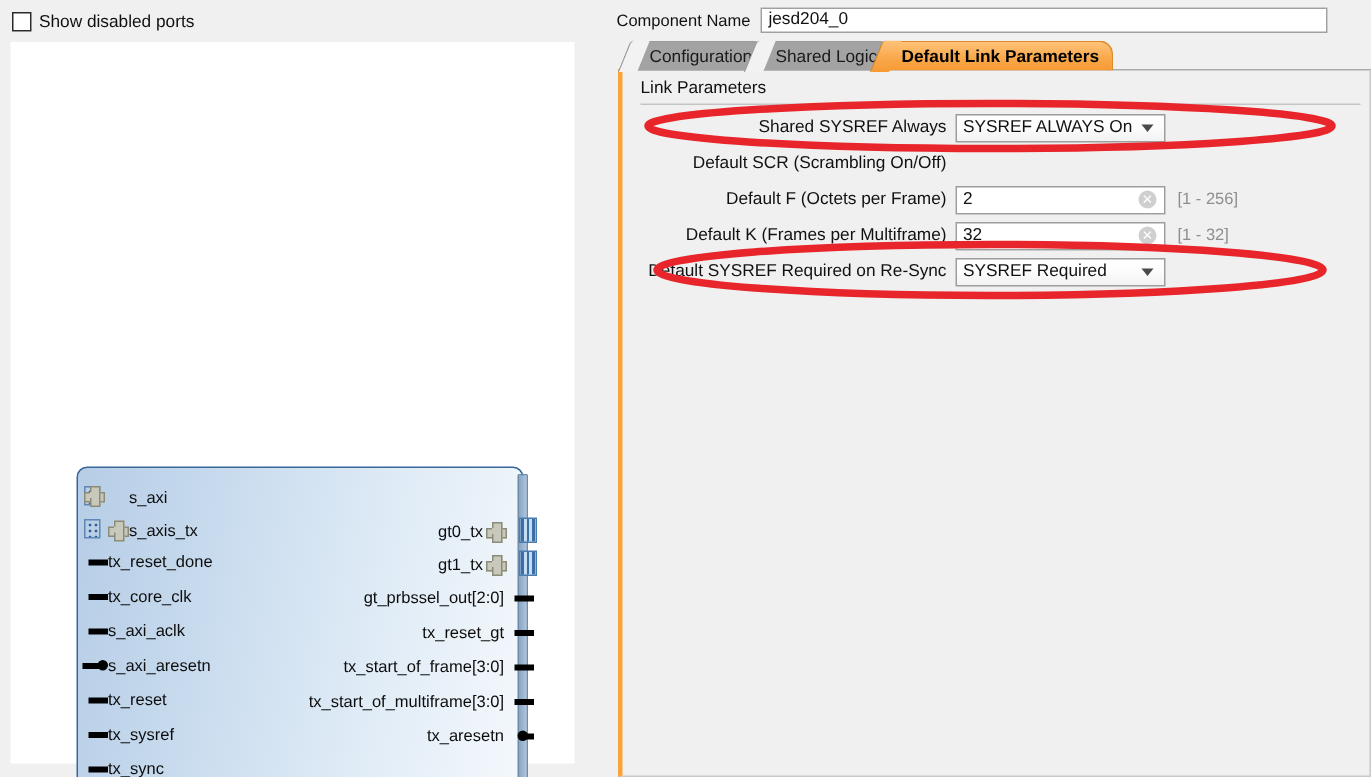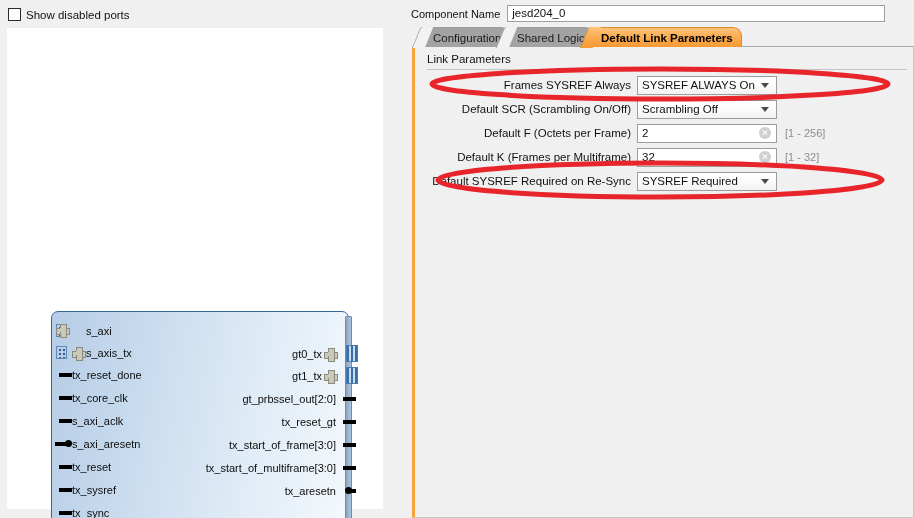"Frames SYSREF Always" span.plabel { text: Frames -> Shared }
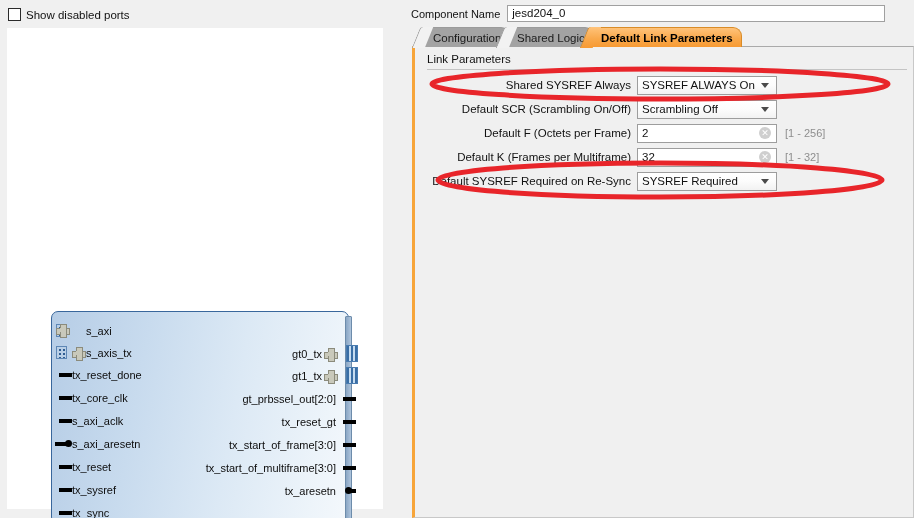"Scrambling Off" div.combo { html: <div> <span>Scrambling Off</span> <span></span> </div> -> none }
